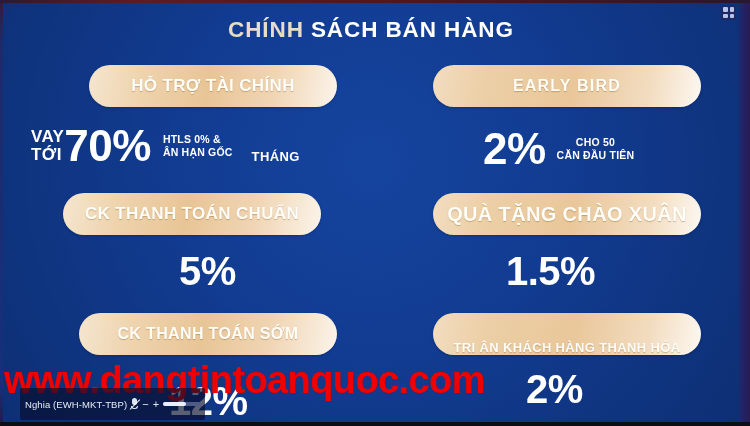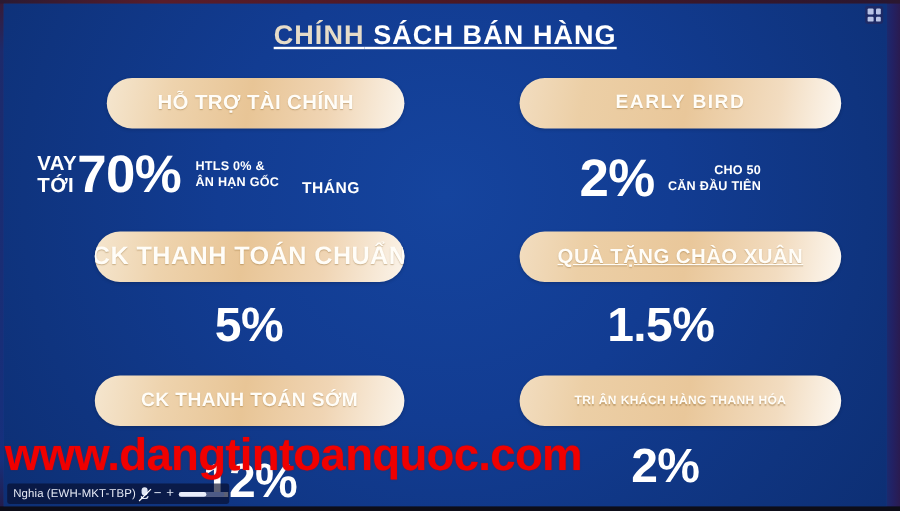"CHÍNH SÁCH BÁN HÀNG" .title { text-decoration: underline -> none }
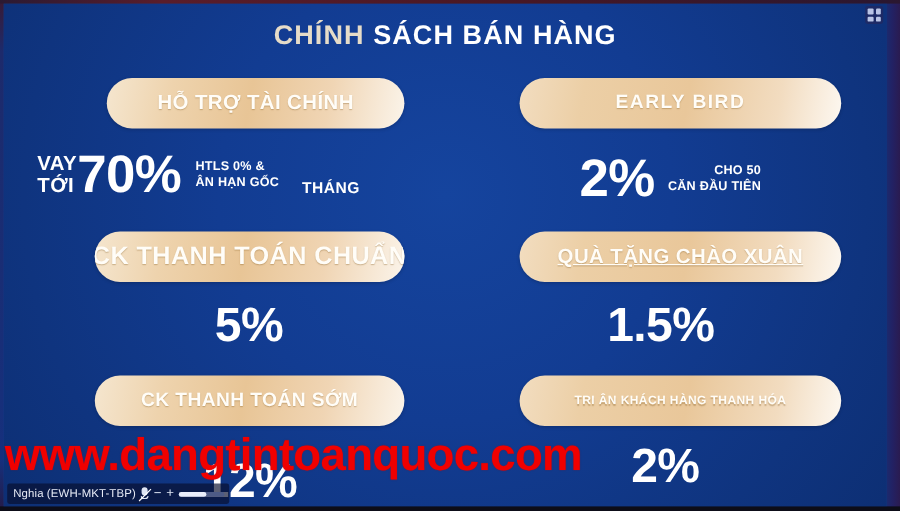"CHO 50" #row-early .sm-stack { align-items: flex-end -> center }
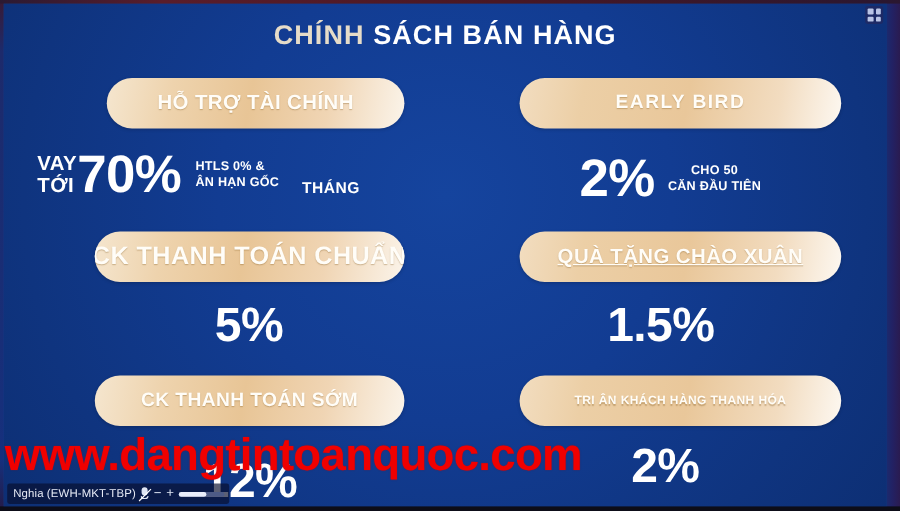"CK THANH TOÁN CHUẨN" #pill-ckchuan { font-size: 21px -> 17px; left: 76px -> 60px }
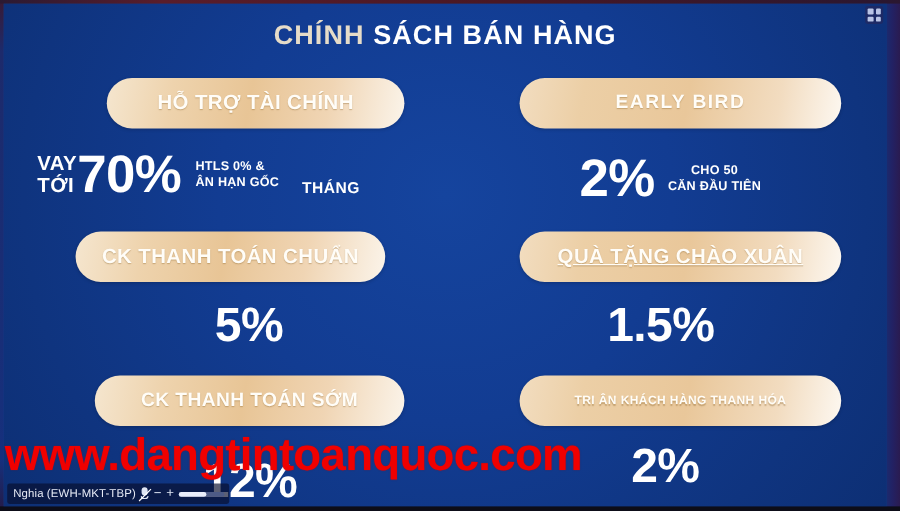"QUÀ TẶNG CHÀO XUÂN" #pill-qua { font-size: 17px -> 20px; text-decoration: underline -> none }
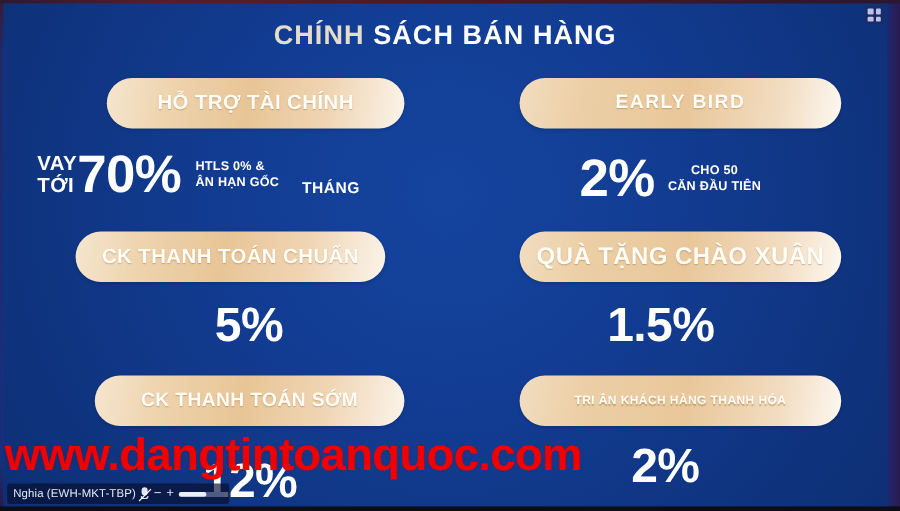"TRI ÂN KHÁCH HÀNG THANH" #pill-triаn { align-items: none -> flex-end; font-size: 10px -> 13px }
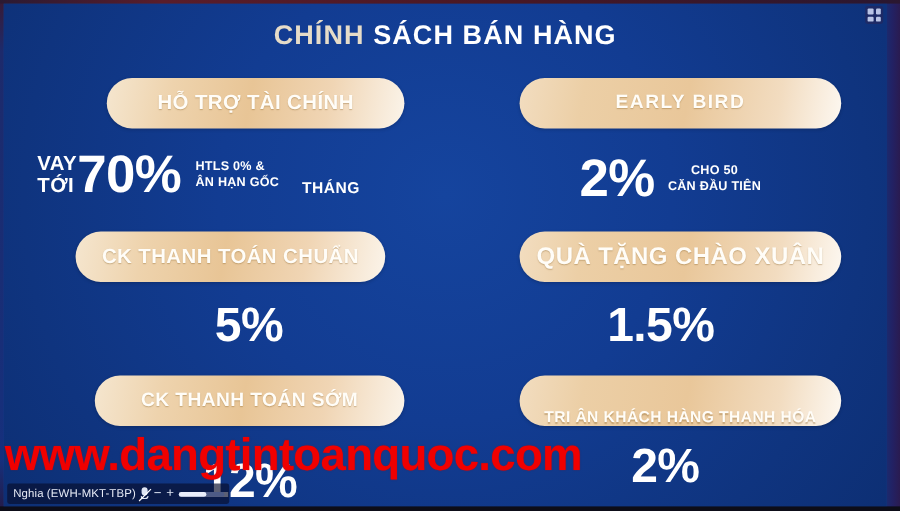"Nghia (EWH-MKT-TBP)" .namestrip { height: 17px -> 32px; left: 6px -> 20px }
